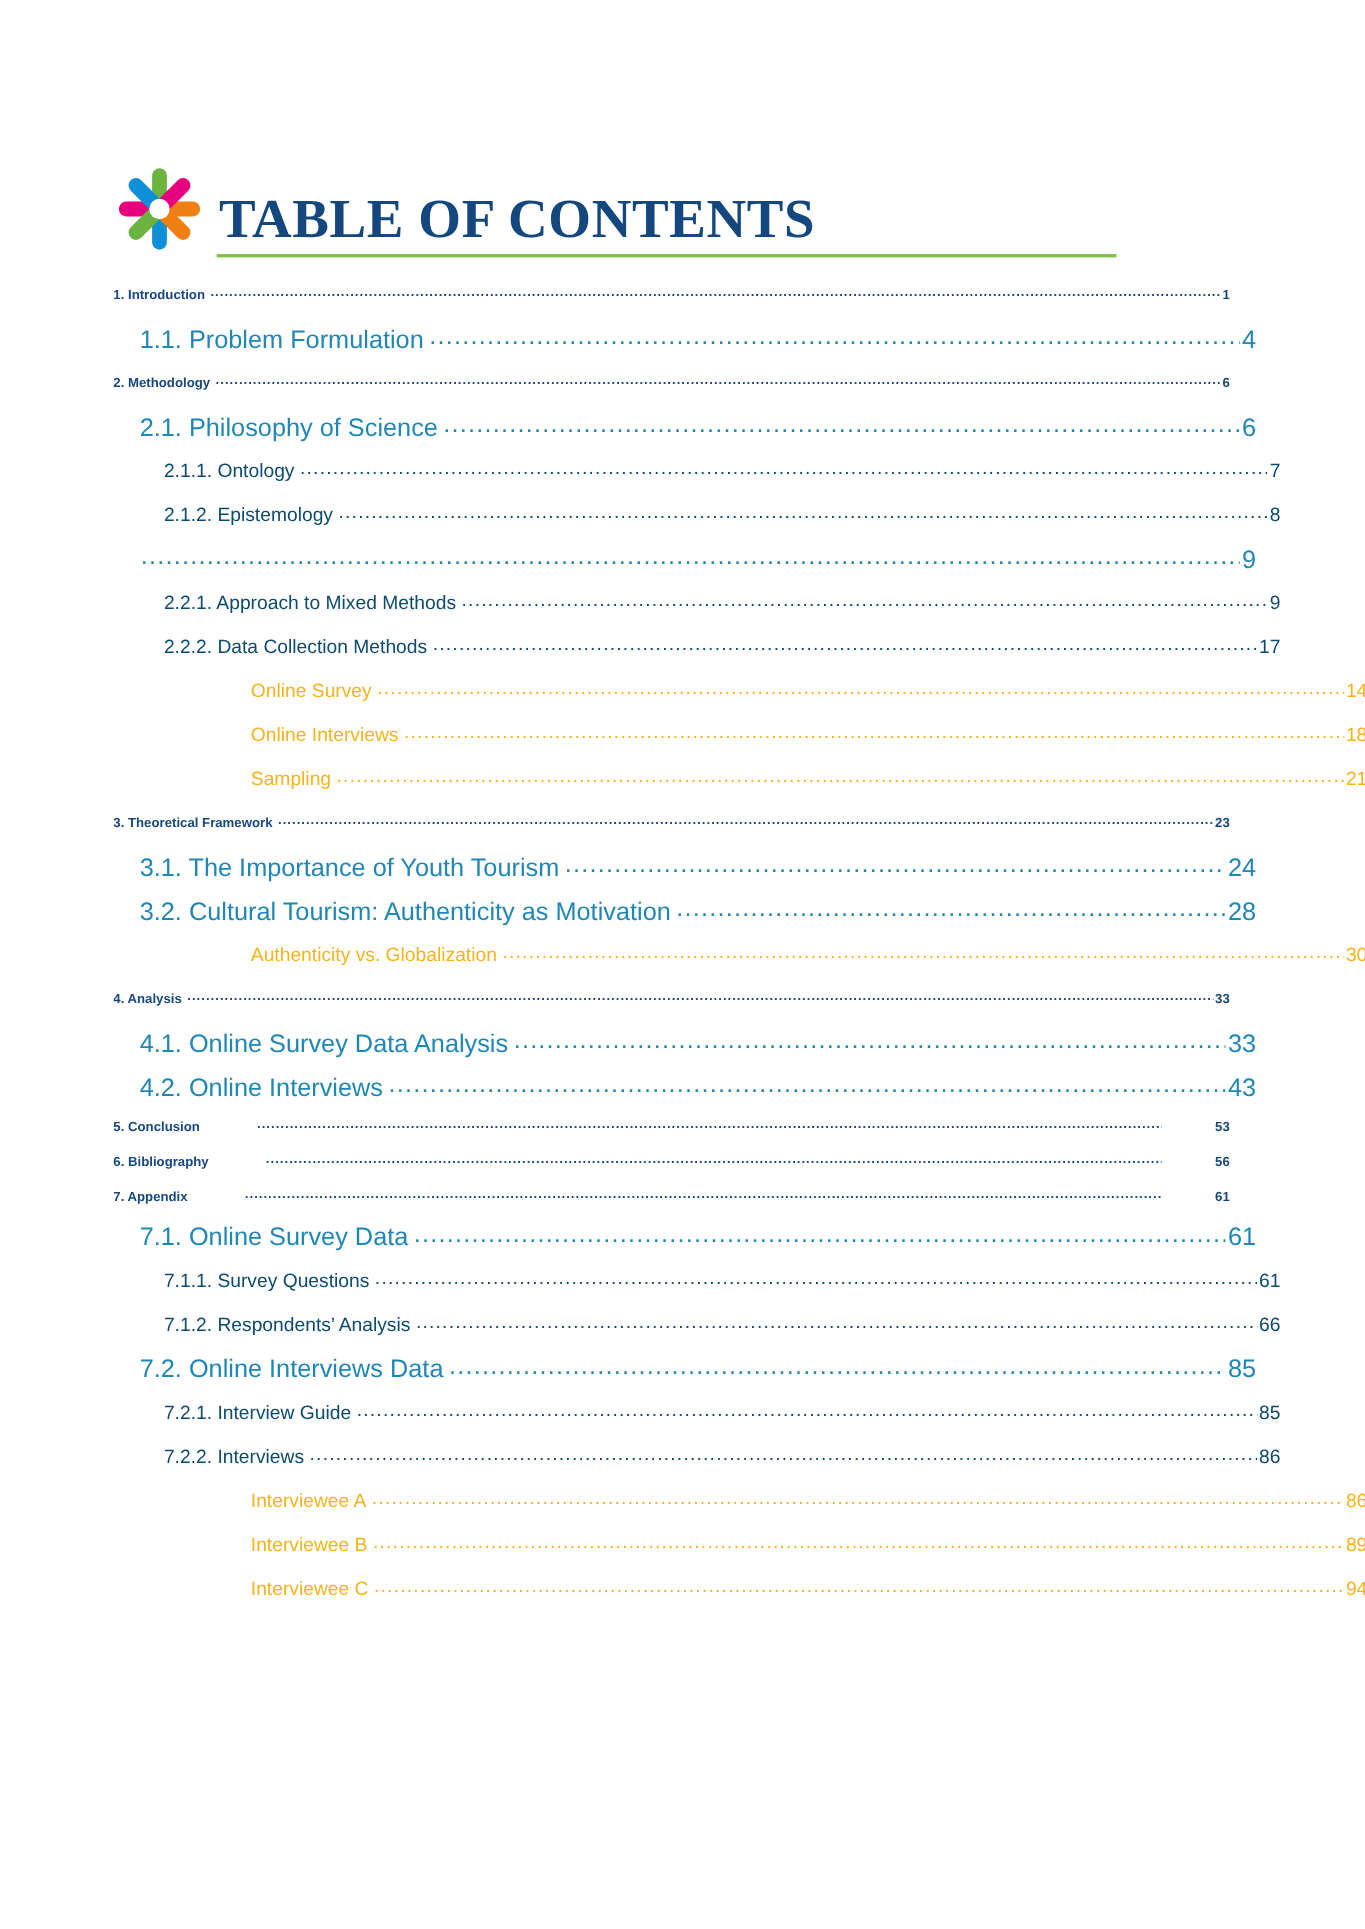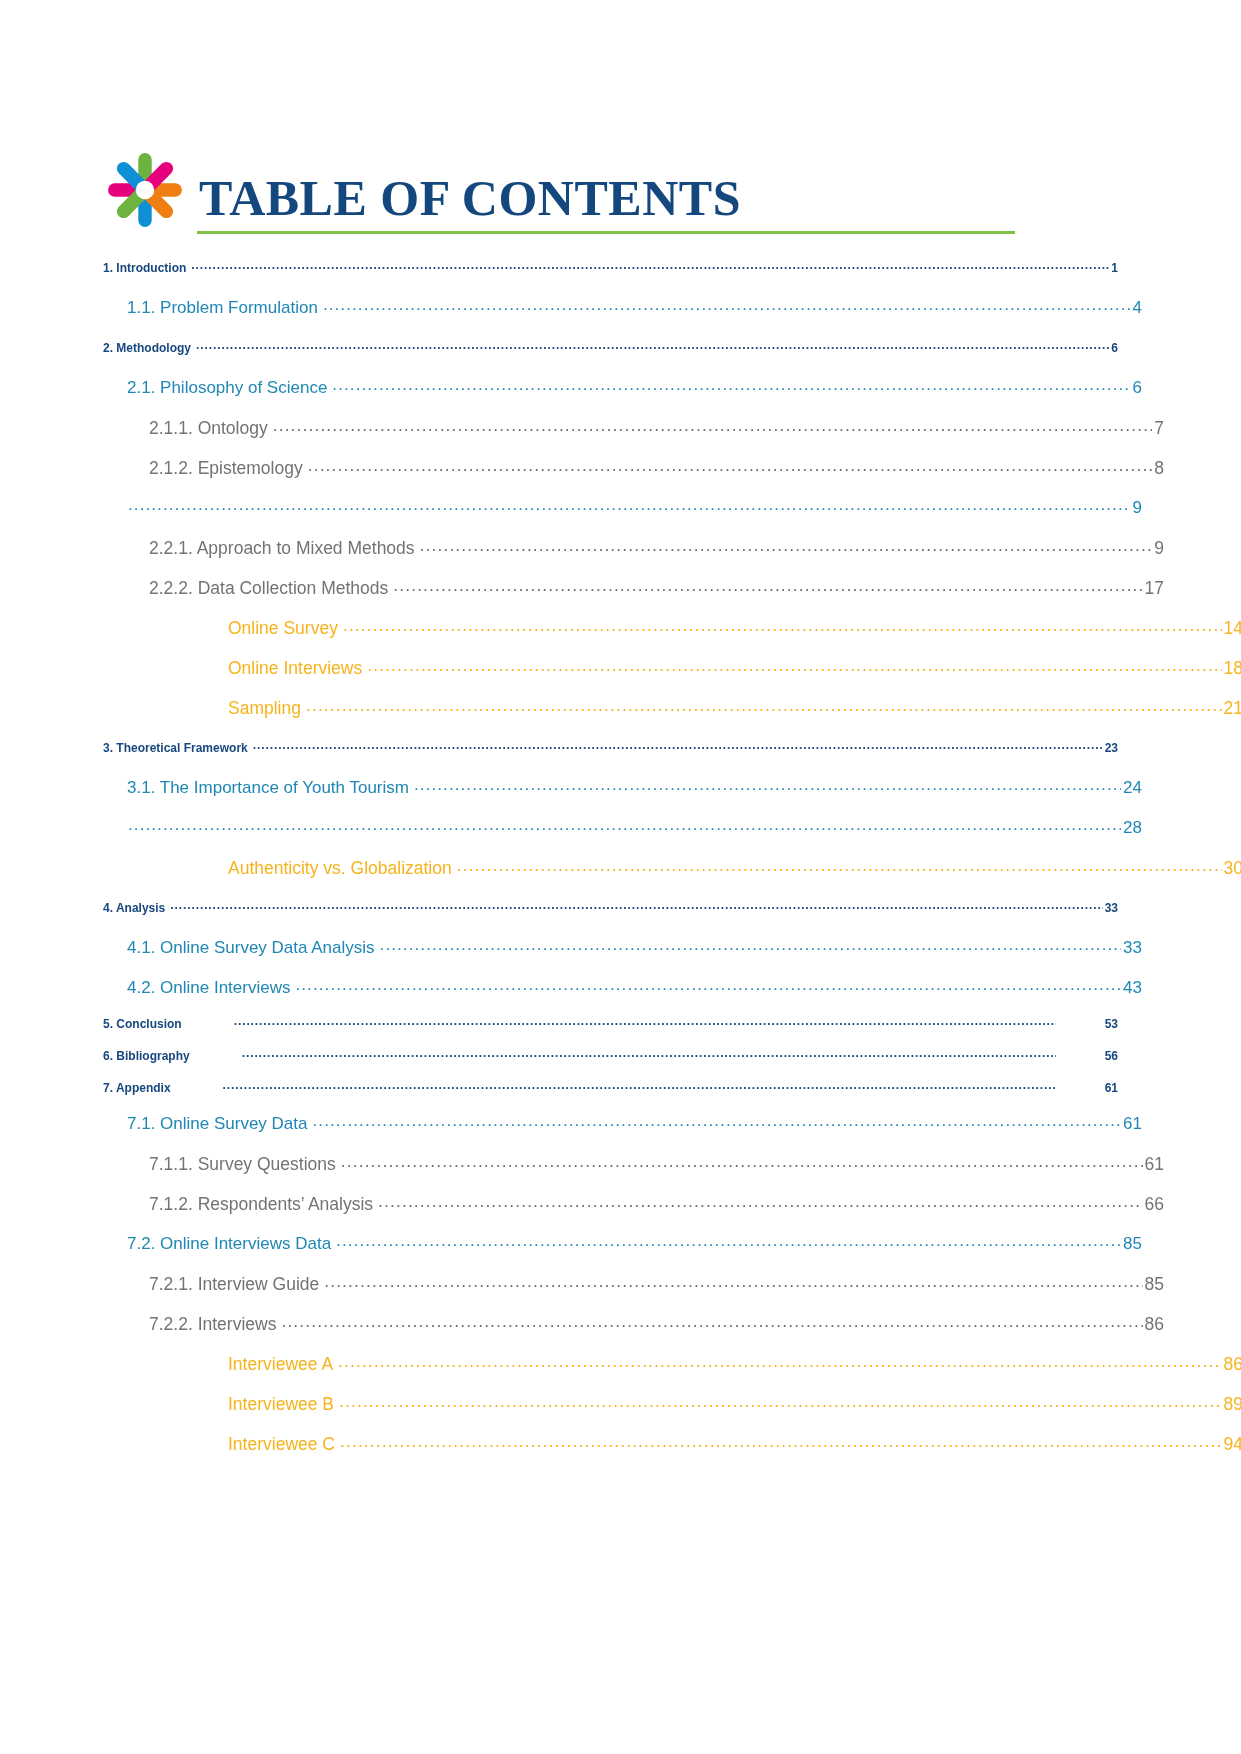"1.1. Problem Formulation" .lvl2 { font-size: 17px -> 23px }
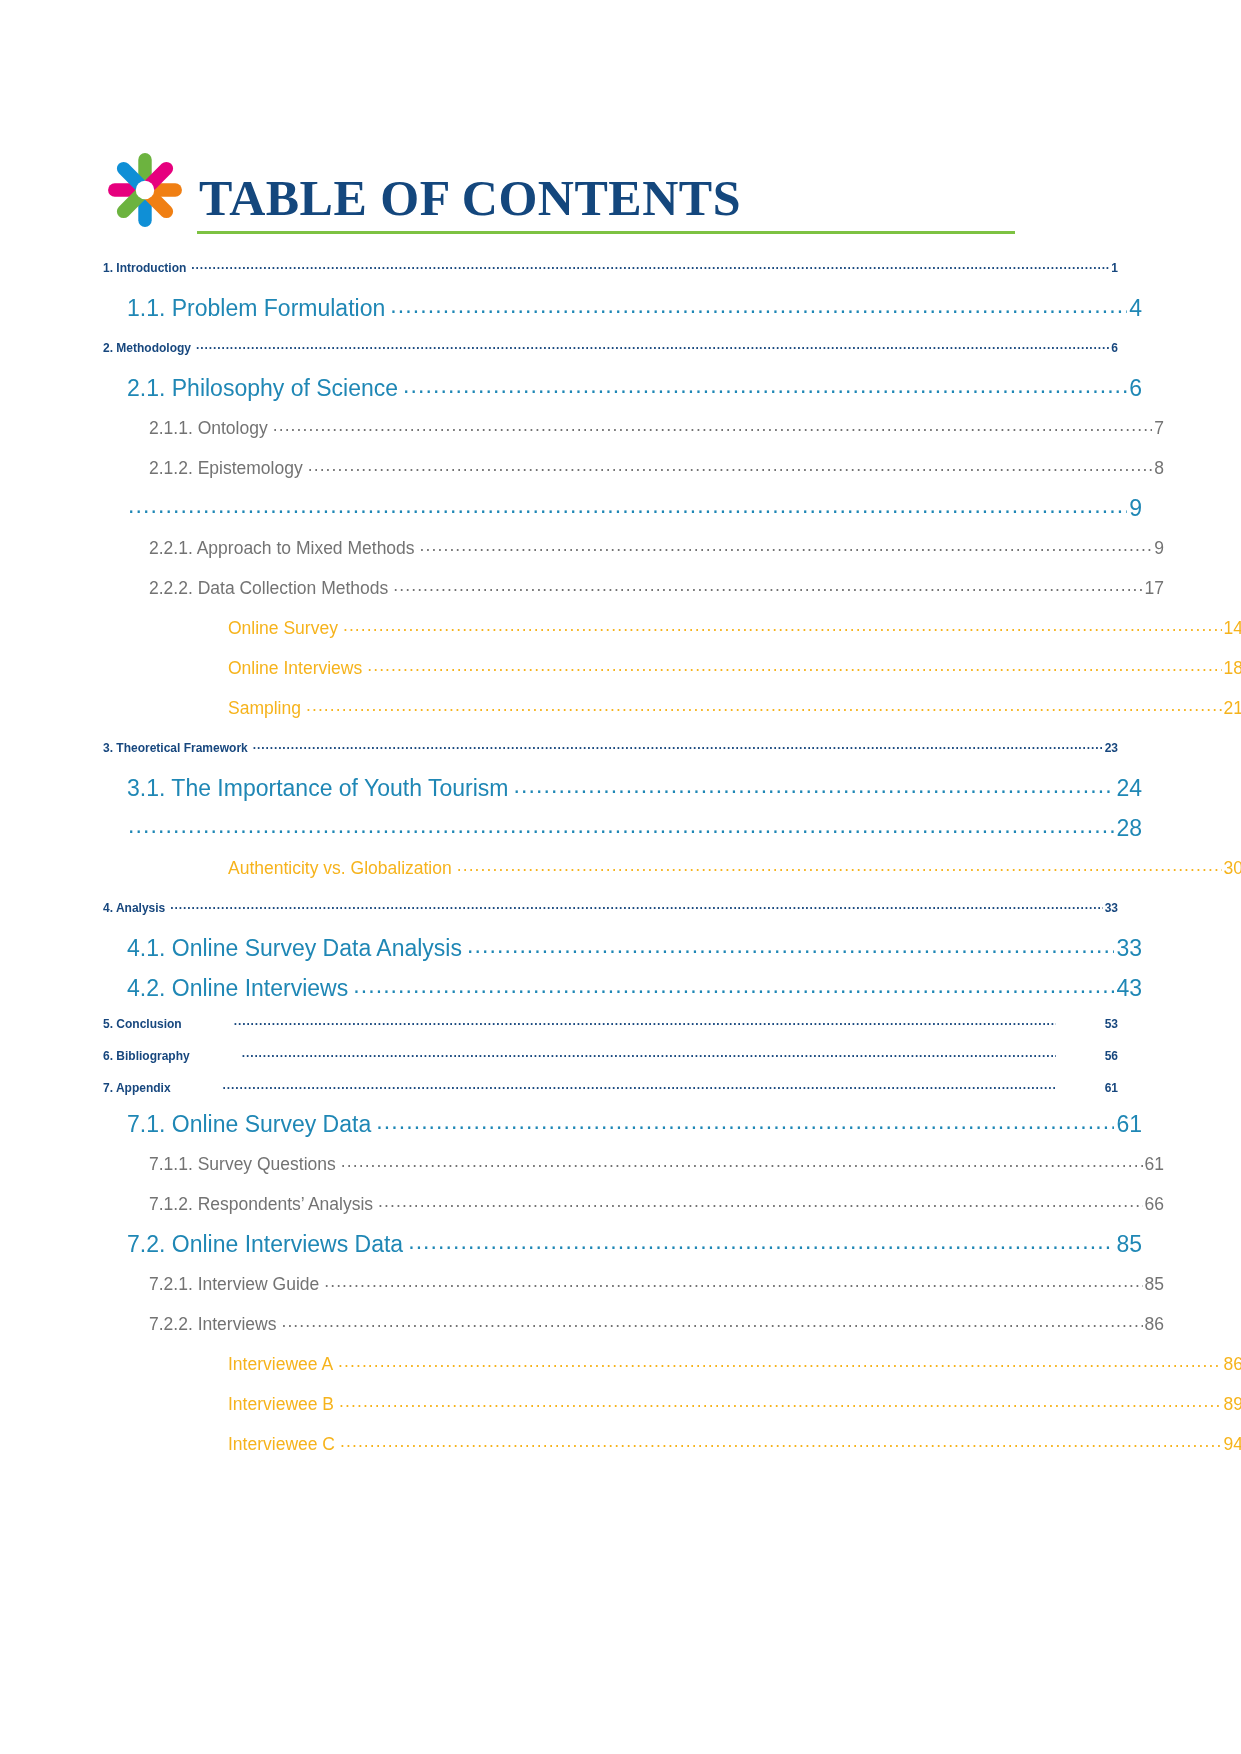"2.1.1. Ontology" .lvl3 { color: #737373 -> #0c4a6e }
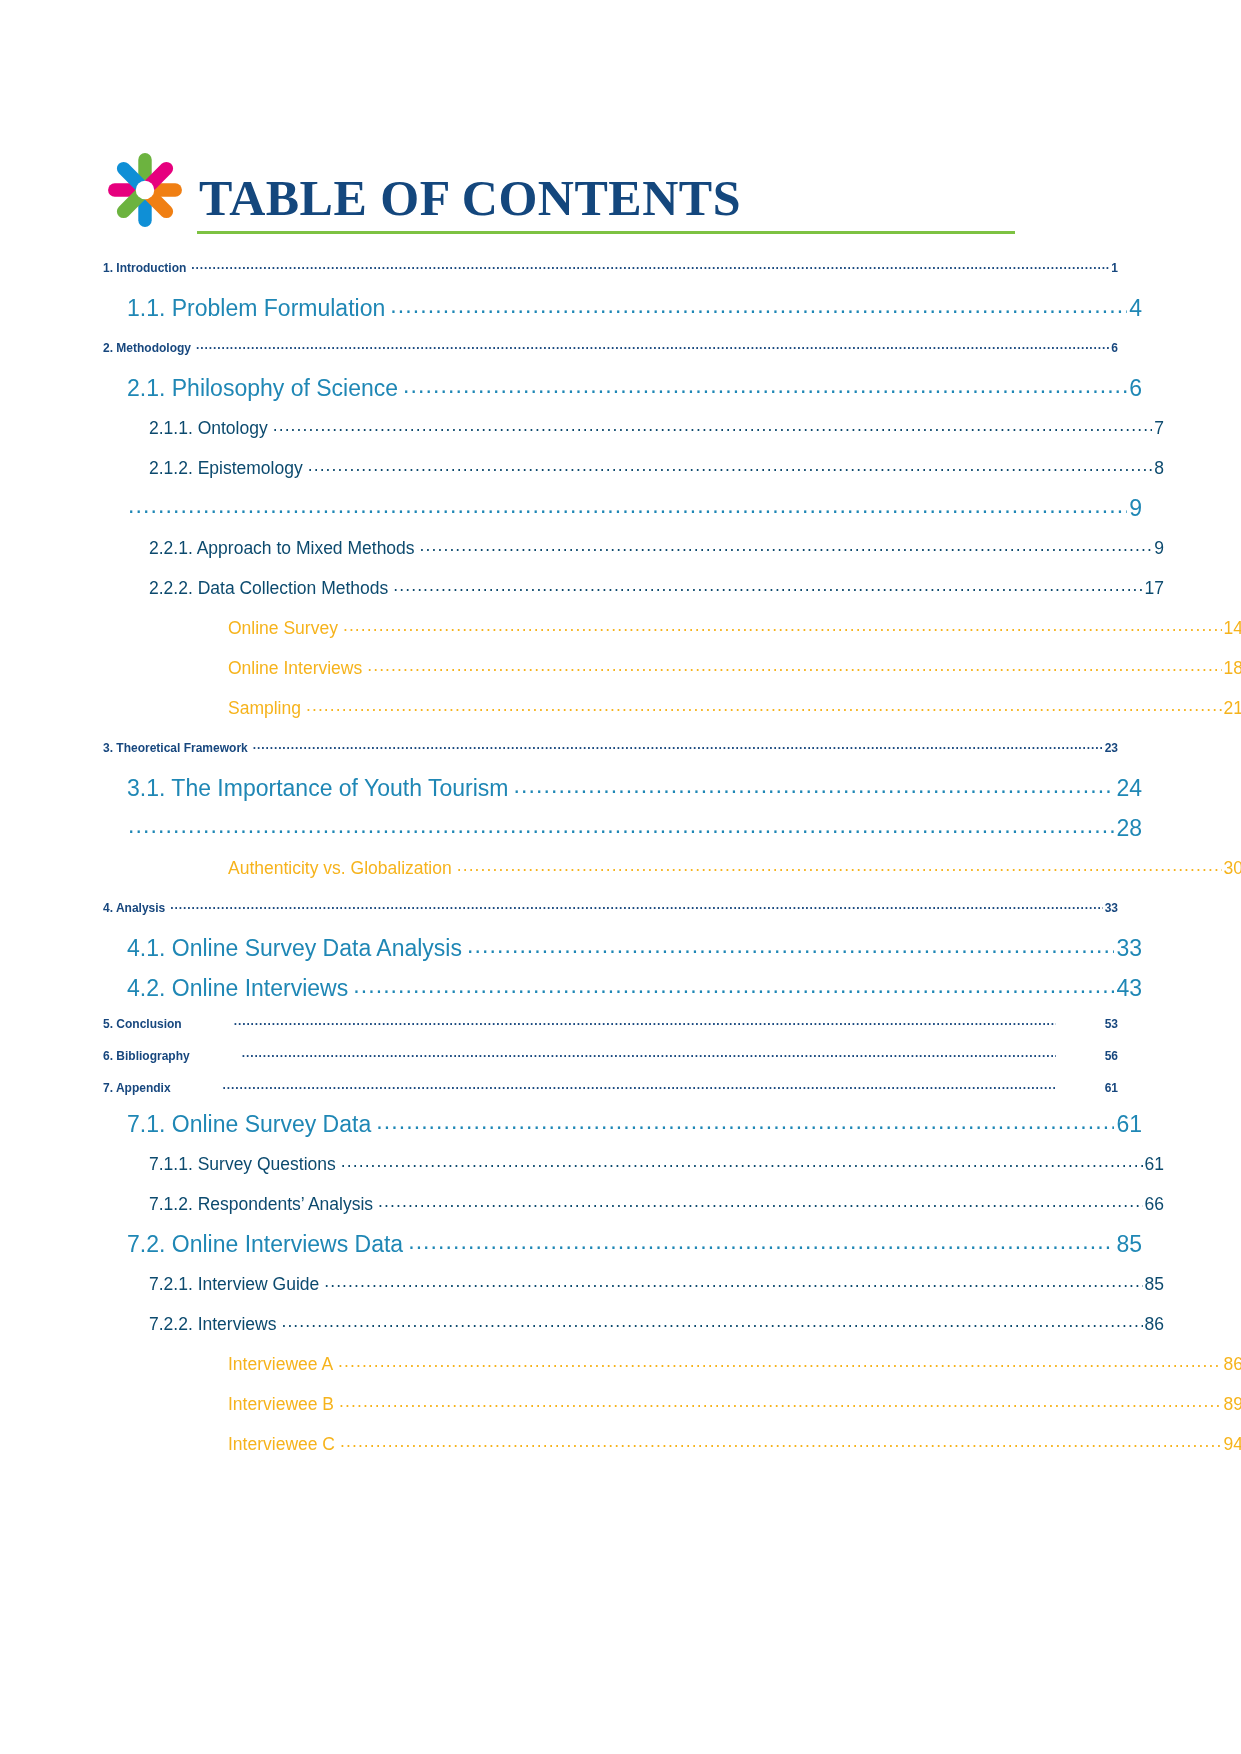"3.2. Cultural Tourism: Authenticity as" span.toc-label { html: none -> <span>3.2. Cultural Tourism: Authenticity as Motivation</span> }
